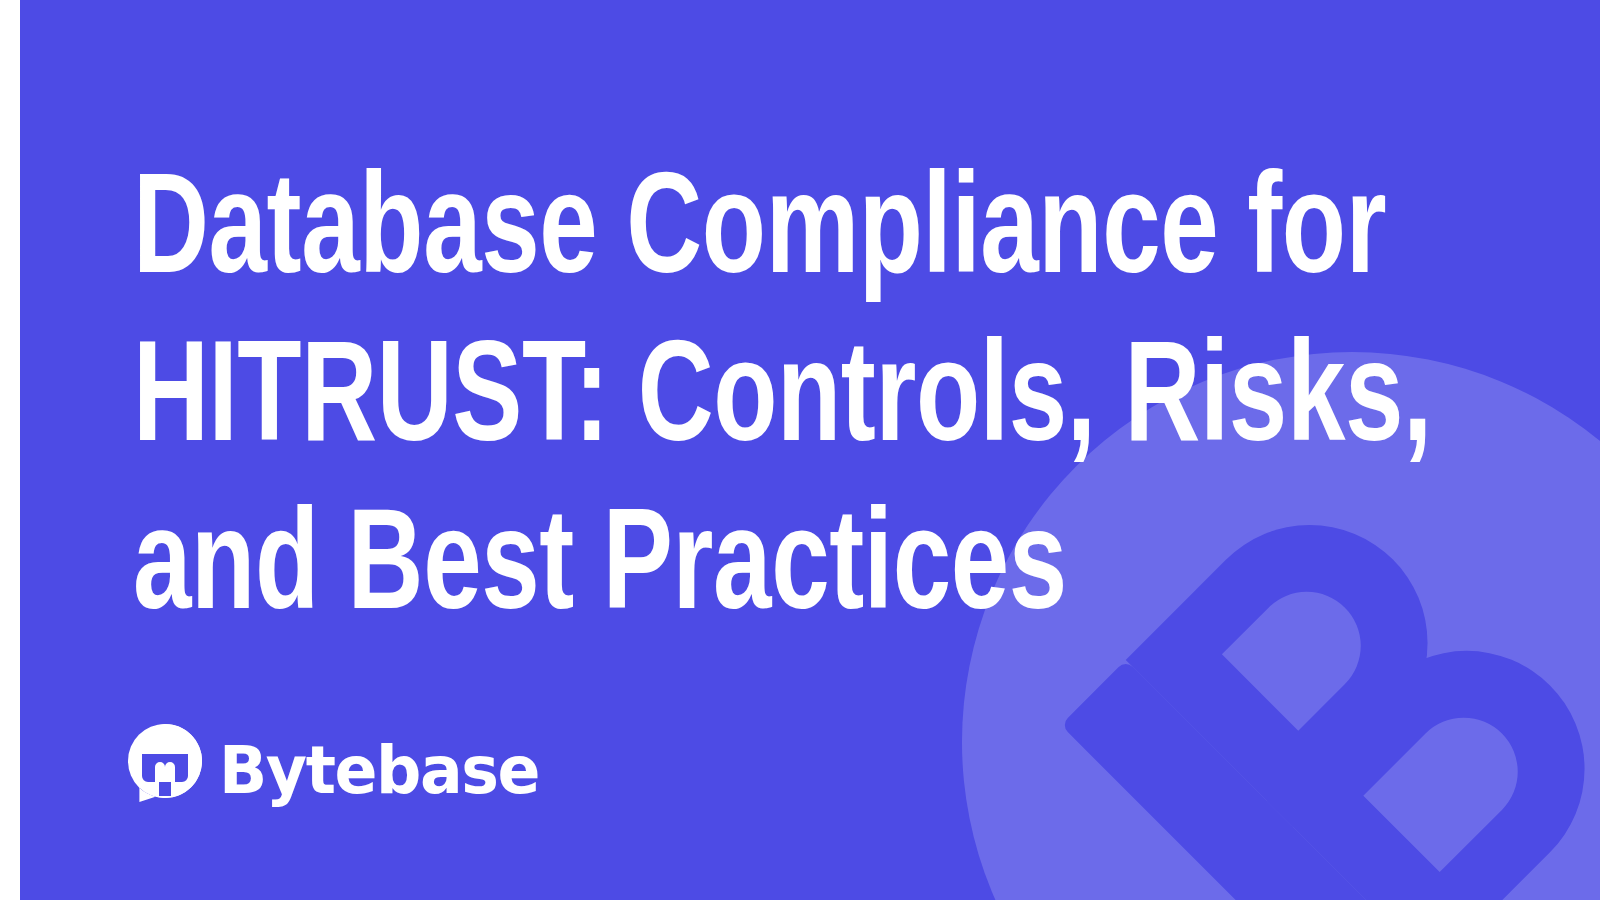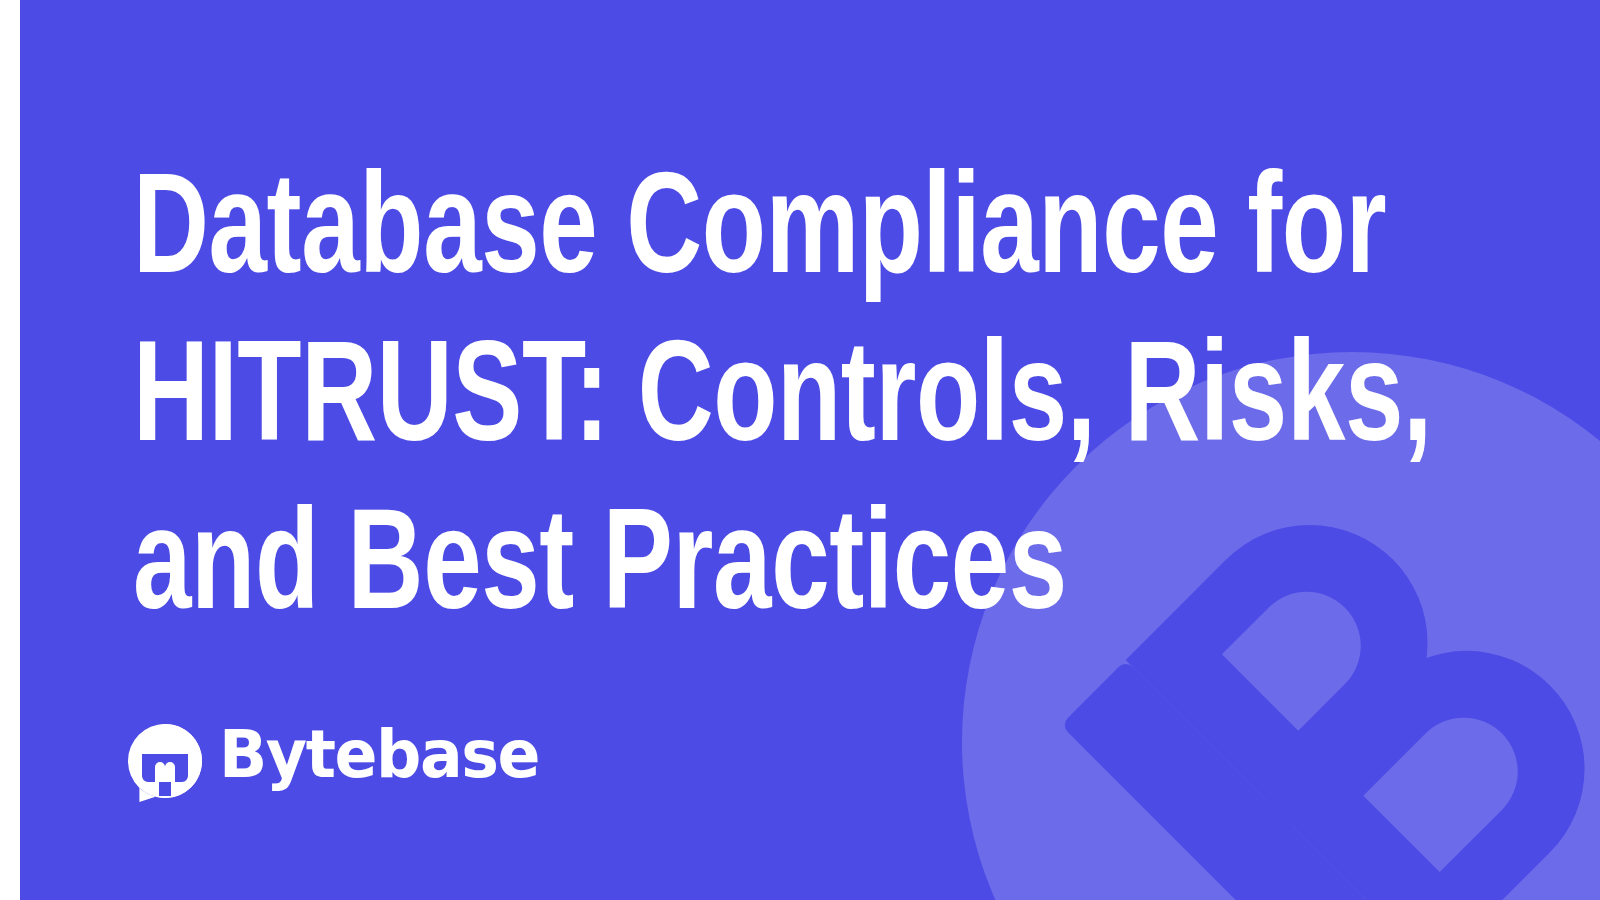"Bytebase" #logo-lockup { align-items: flex-start -> flex-end }
